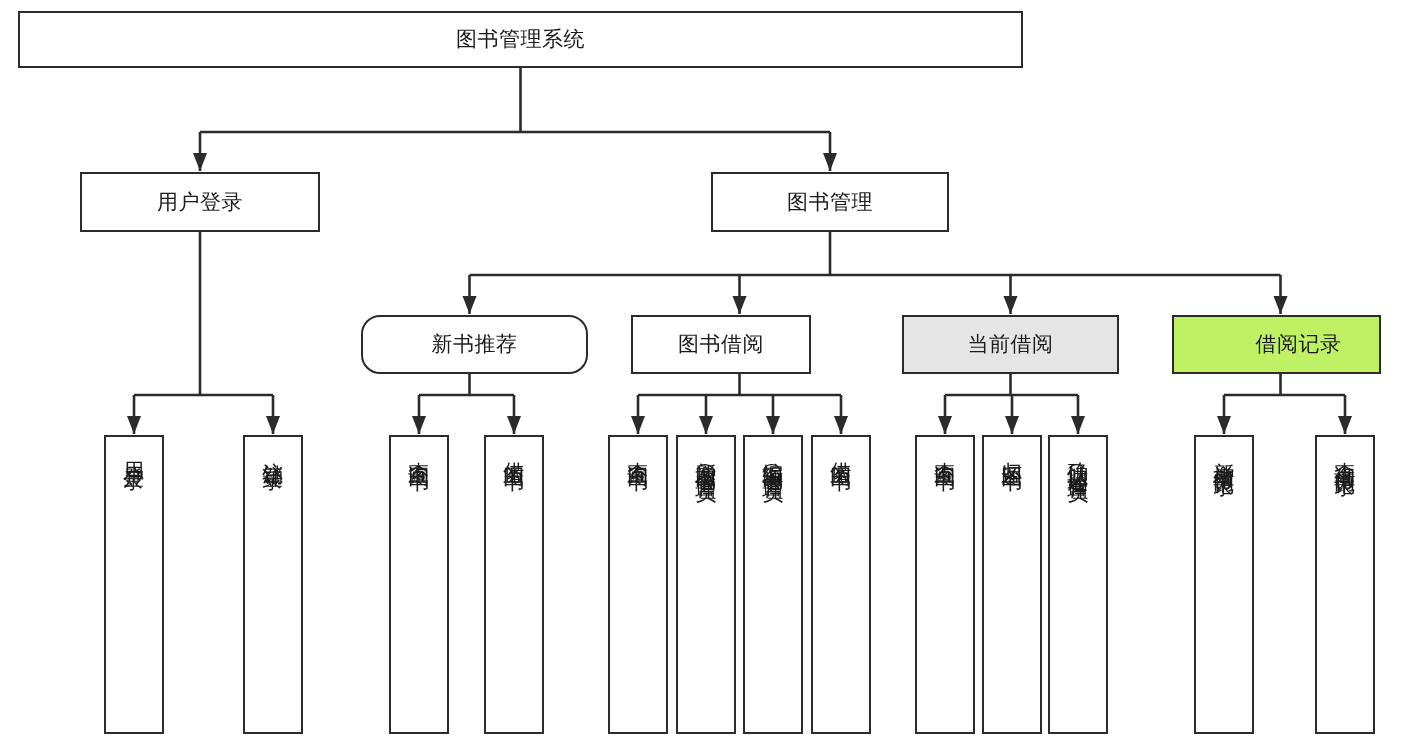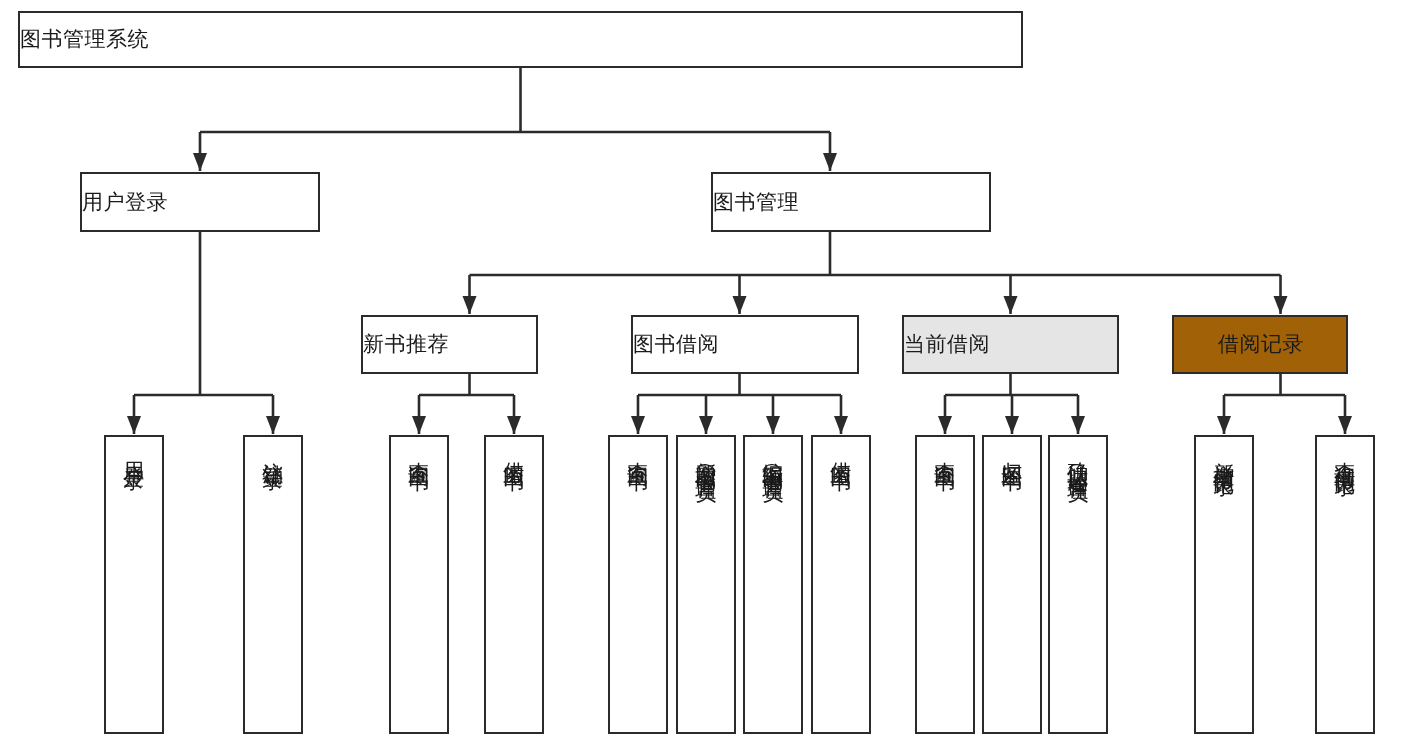"图书管理系统" .node { justify-content: flex-start -> center }
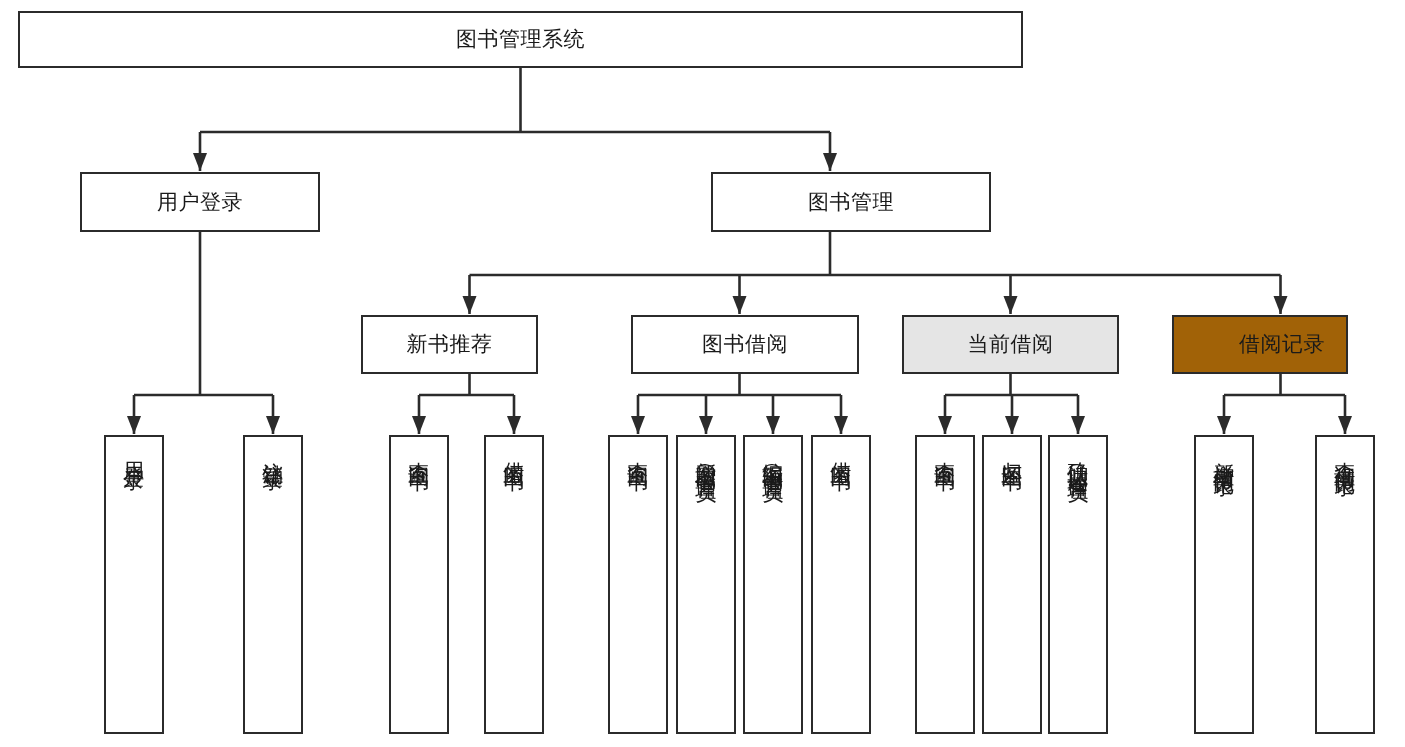"图书管理" div.node { width: 280px -> 238px }
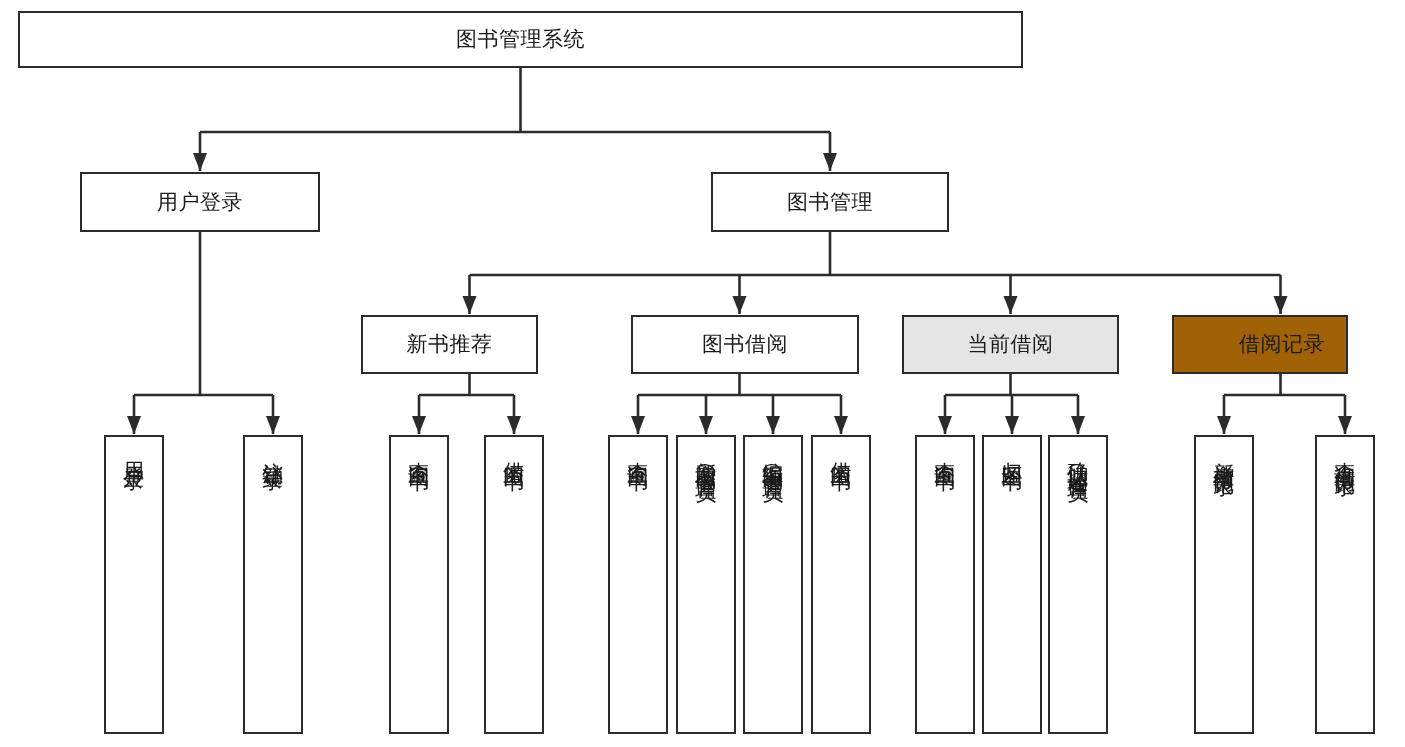"新书推荐" div.node { border-radius: none -> 19px; width: 177px -> 227px }
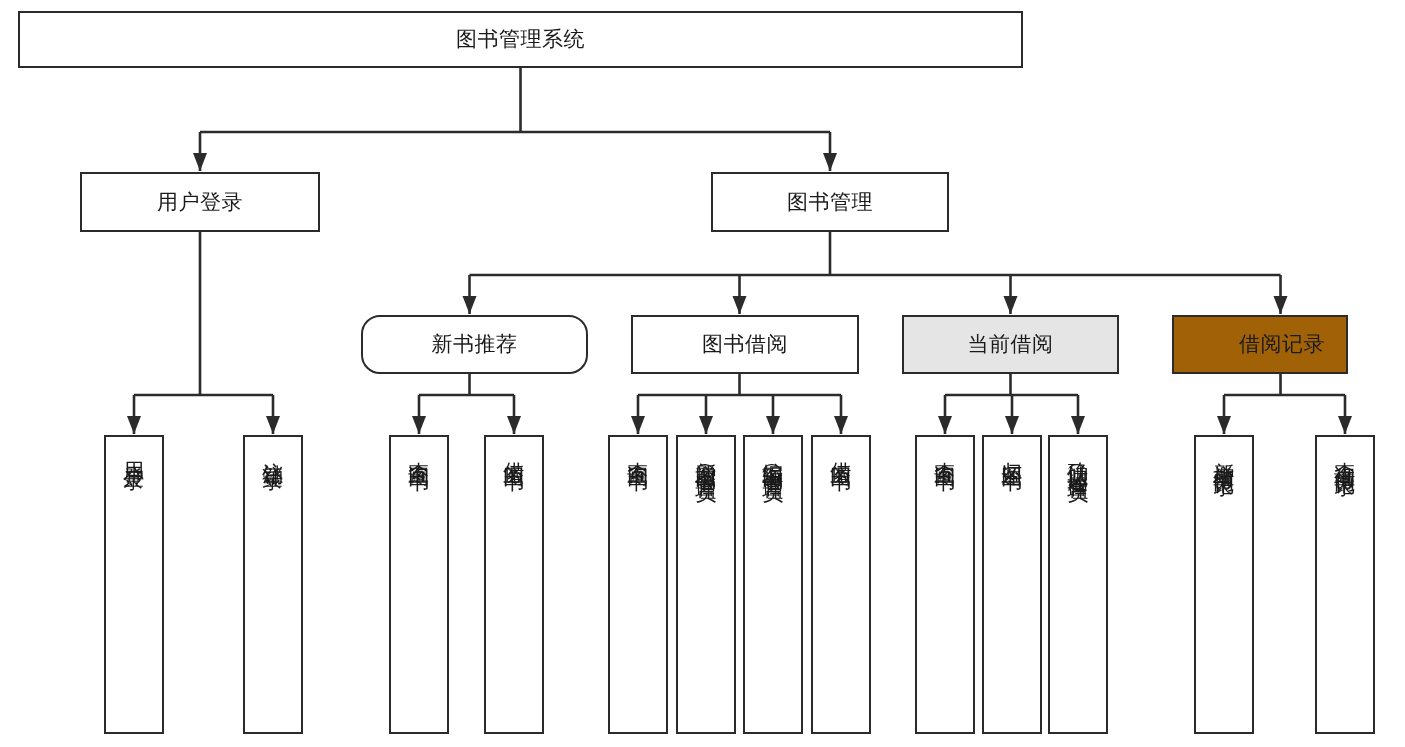"图书借阅" div.node { width: 228px -> 180px }
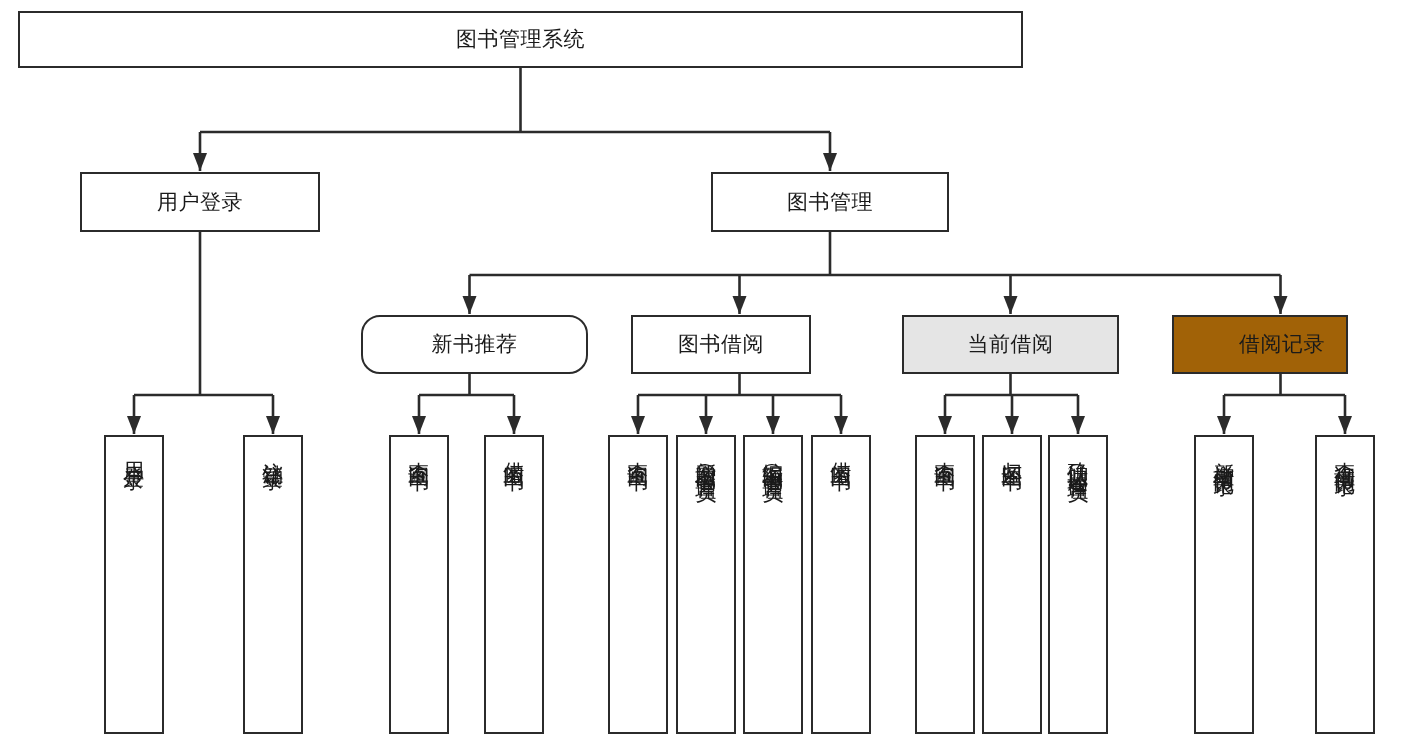"借阅记录" div.node { background: #a16207 -> #bef264; width: 176px -> 209px }
